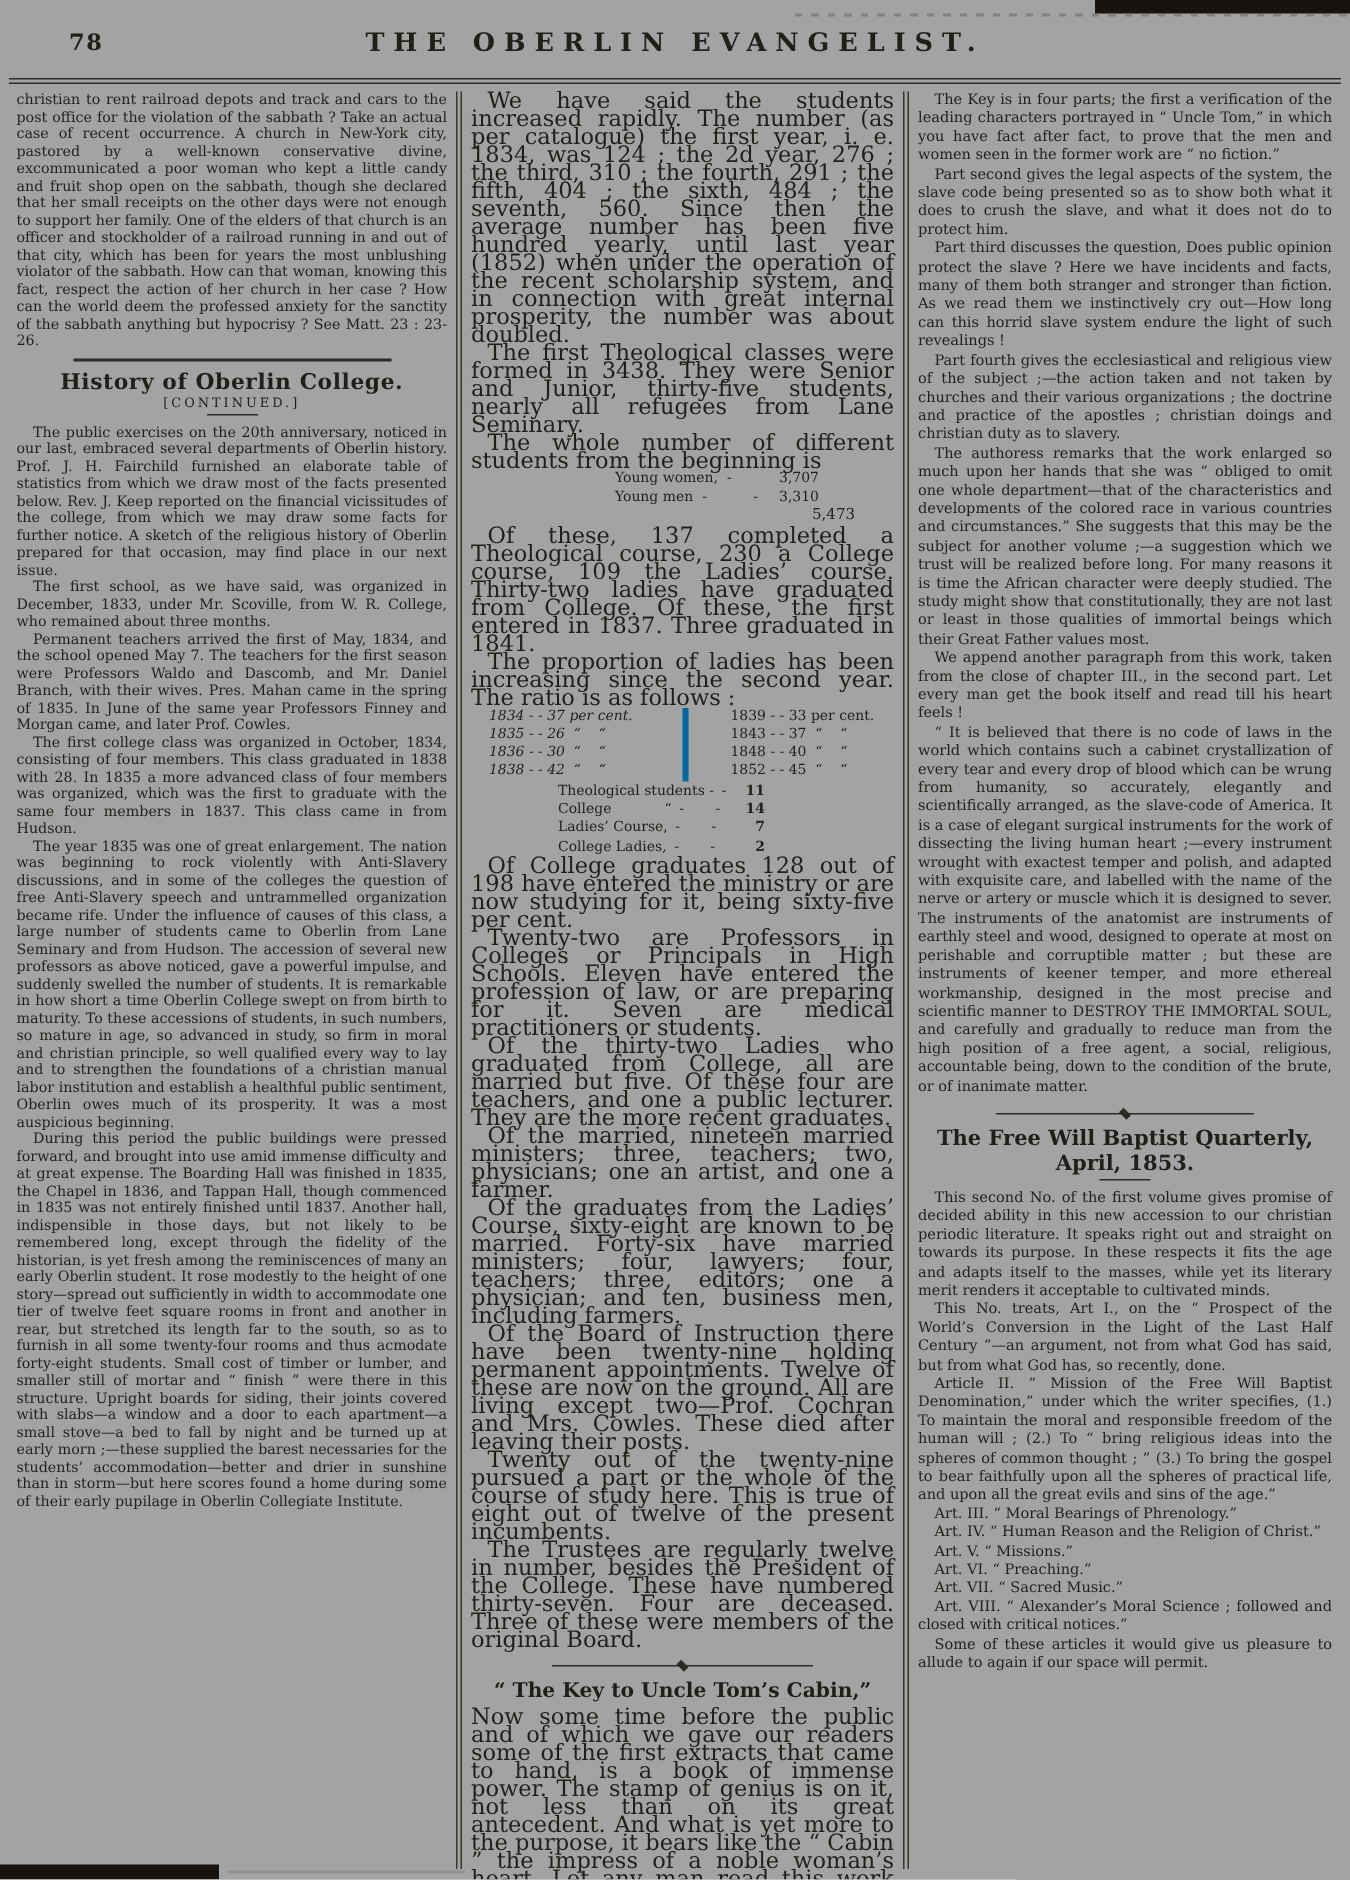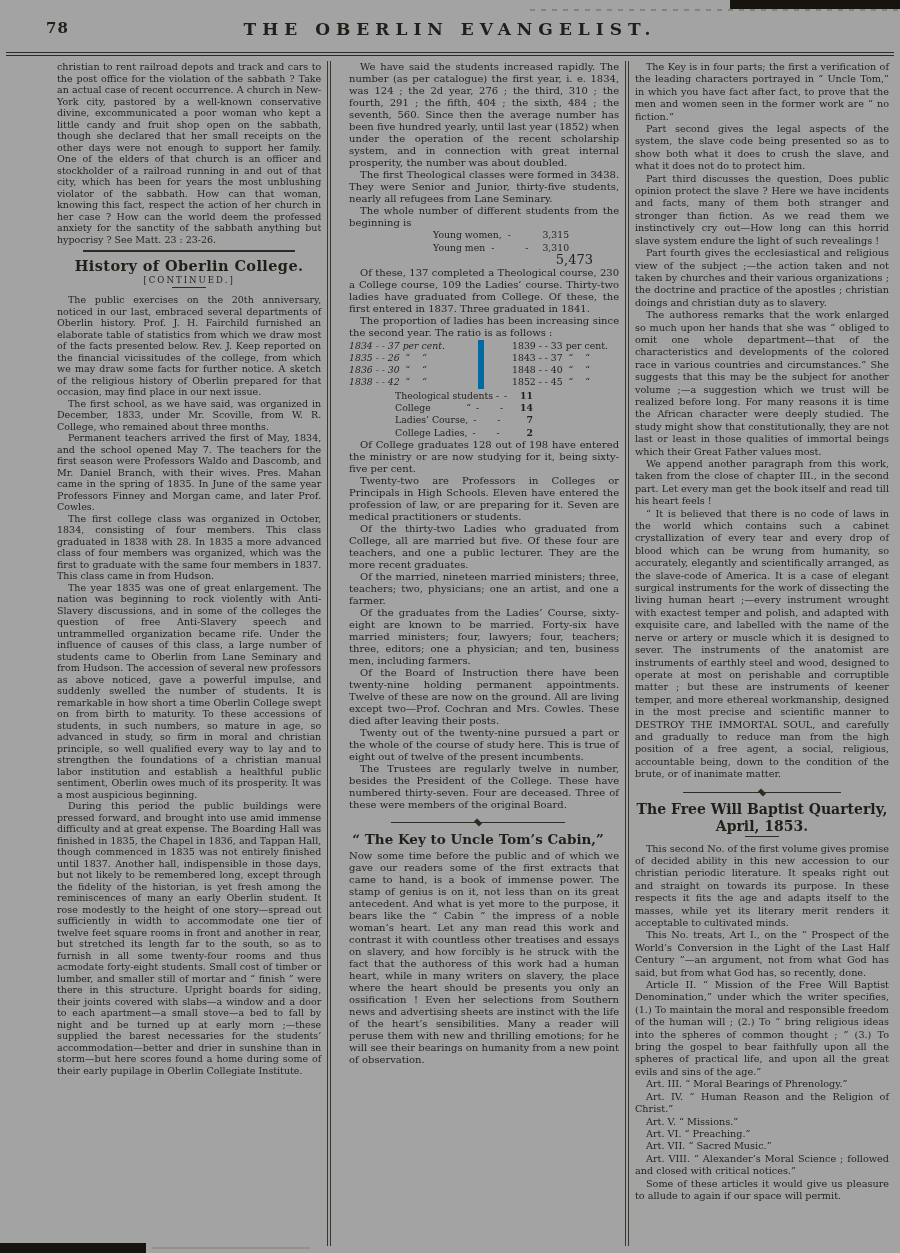"christian to rent railroad depots" .c1 { margin-left: 46px -> none }
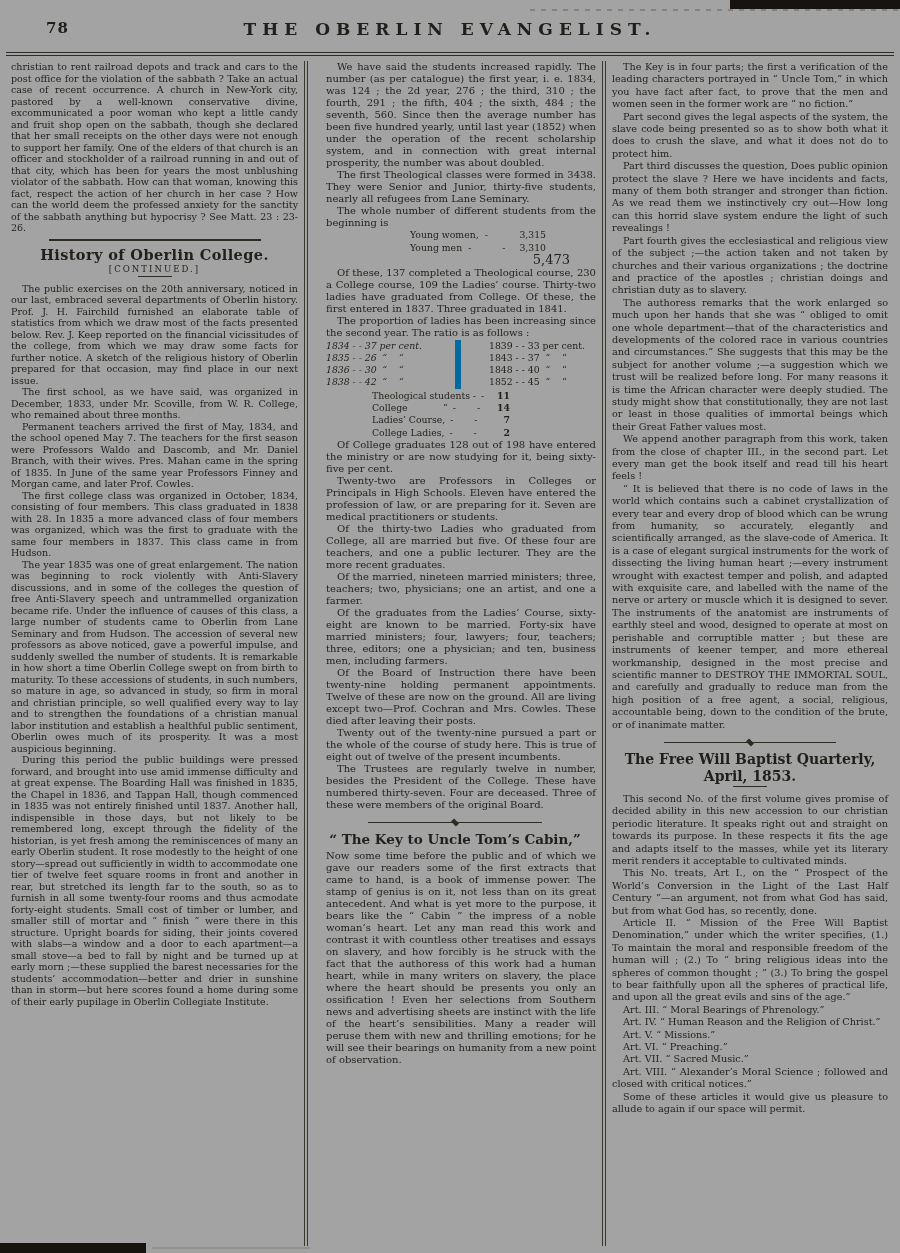"We have said the students" .c2 p { font-size: 10px -> 15px; margin-left: 12px -> none }
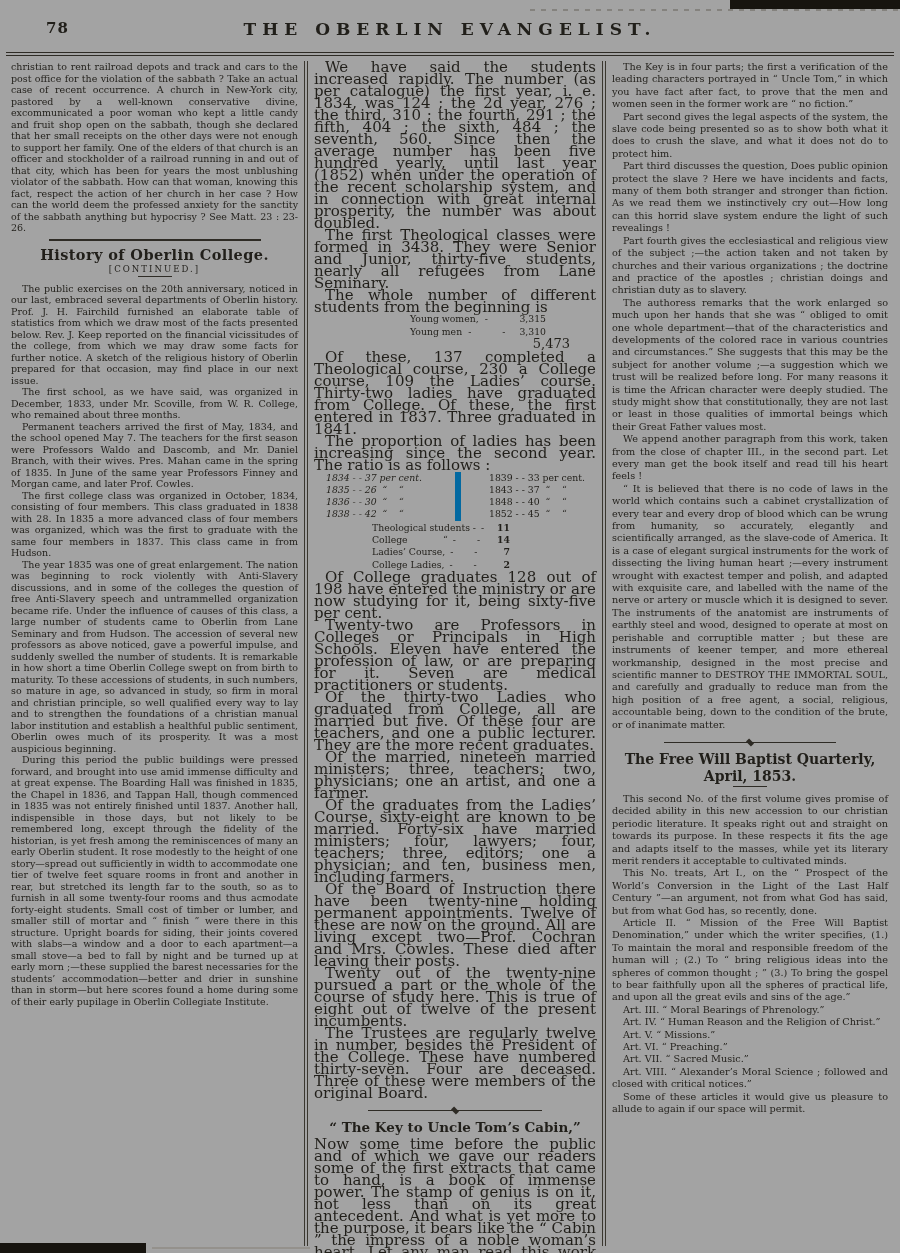"3,315" span.val { text: 3,315 -> 3,707 }
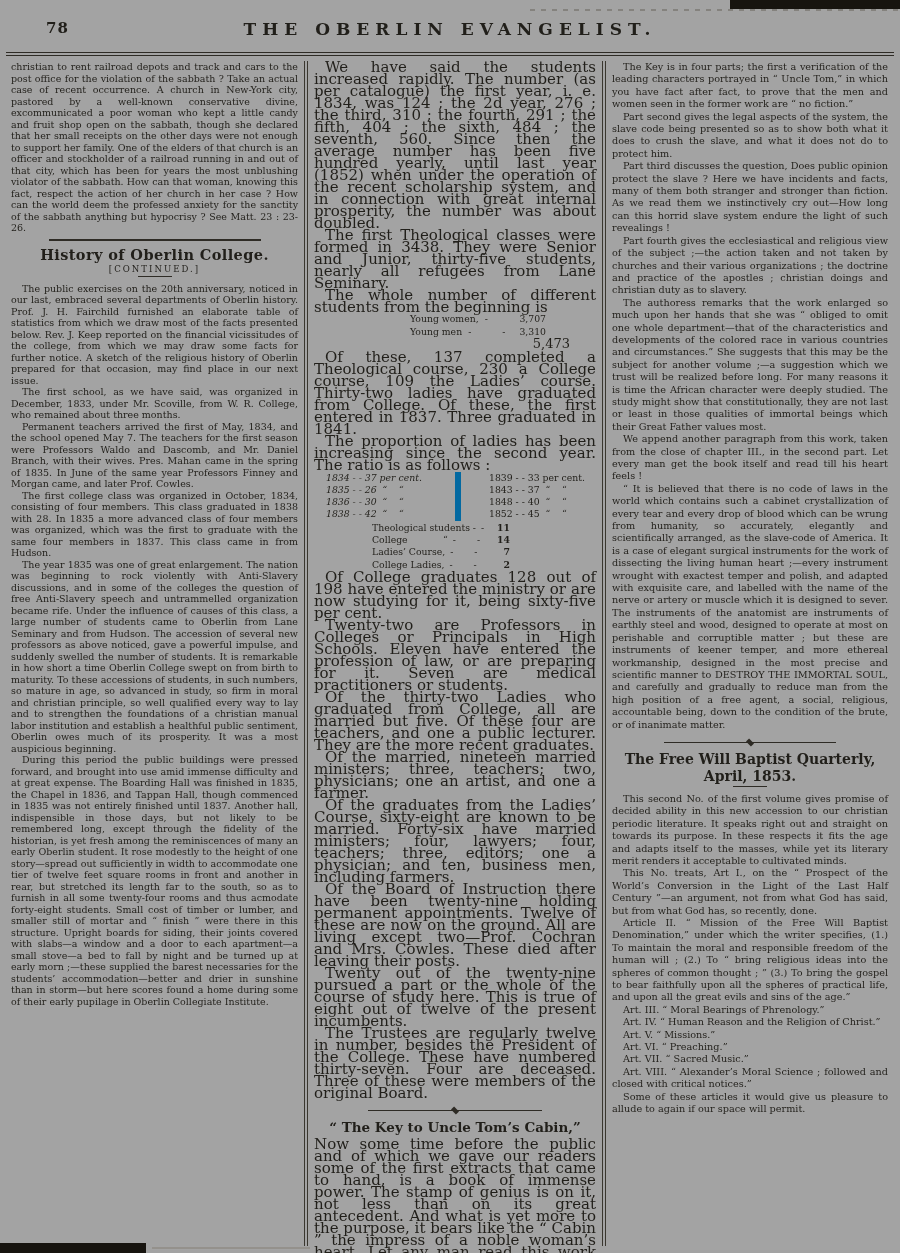"5,473" .stu-total { font-size: 13px -> 10px }
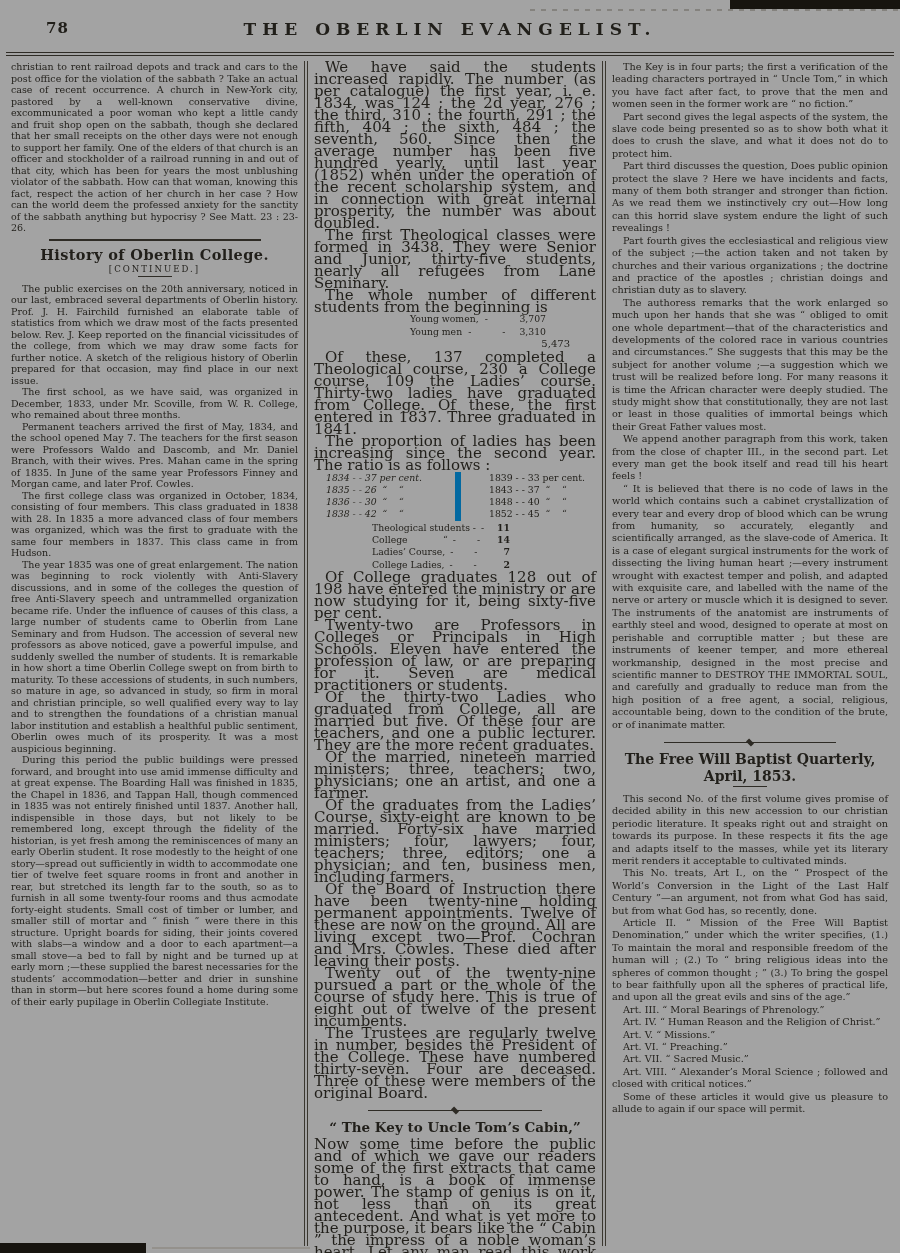"1839 - - 33 per" .ratio-right { border-left: 6px solid #0369a1 -> 4px solid #0369a1 }
